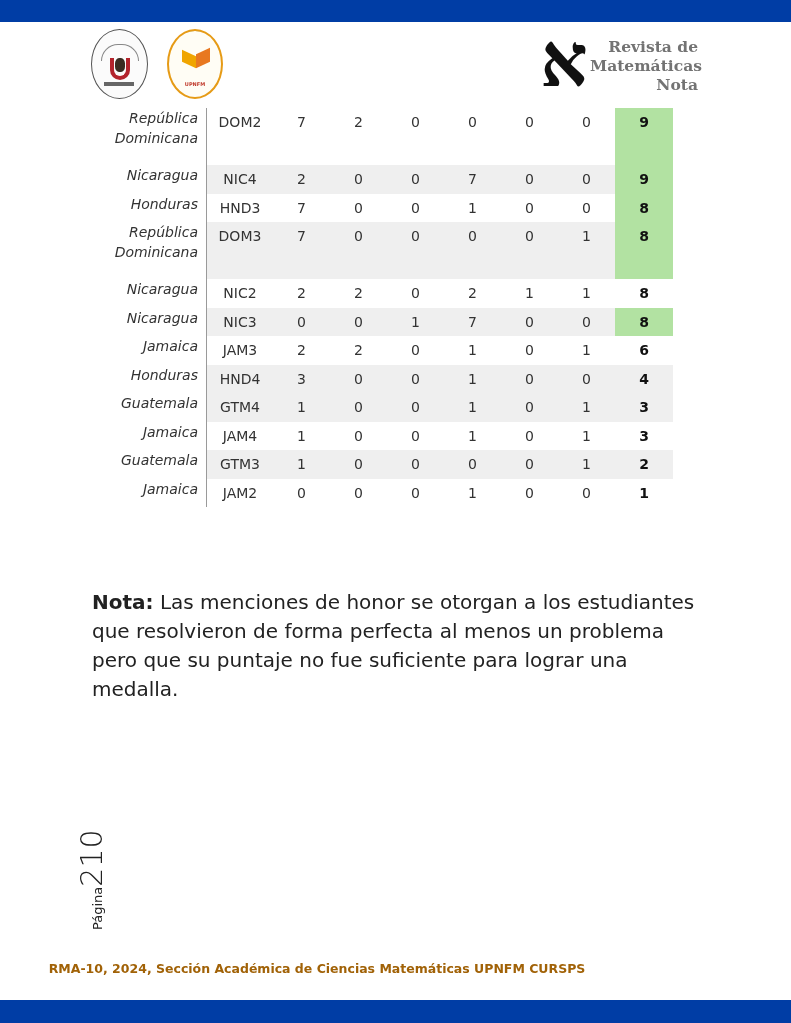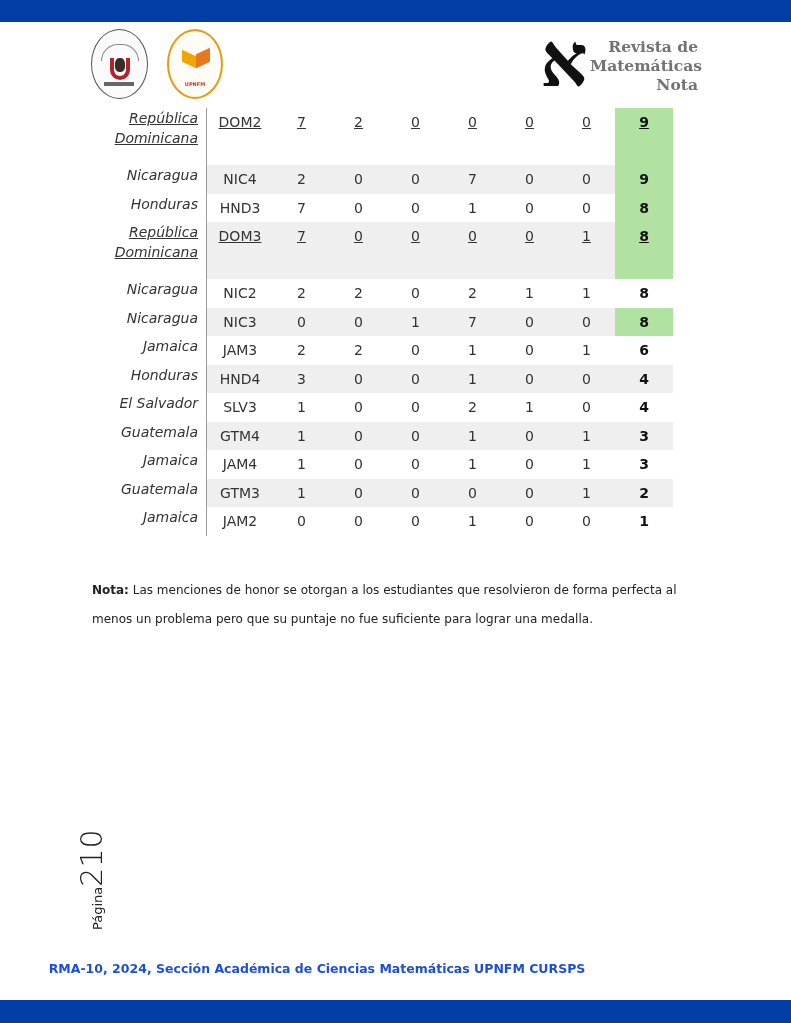"República" tr.tall td { text-decoration: underline -> none }
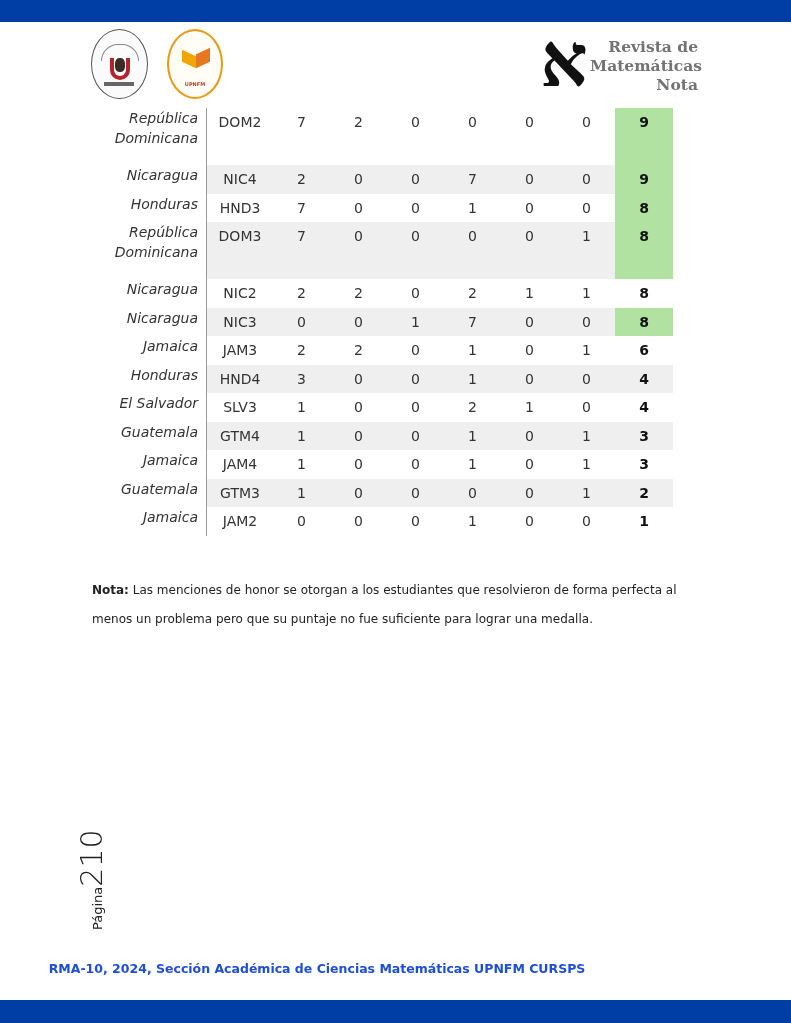"El Salvador" tr { html: <tr> <td> <span>El Salvador</span> </td> <td> <span>SLV3</span> </td> <td> <span>1</span> </td> <td> <span>0</span> </td> <td> <span>0</span> </td> <td> <span>2</span> </td> <td> <span>1</span> </td> <td> <span>0</span> </td> <td> <span>4</span> </td> </tr> -> none }
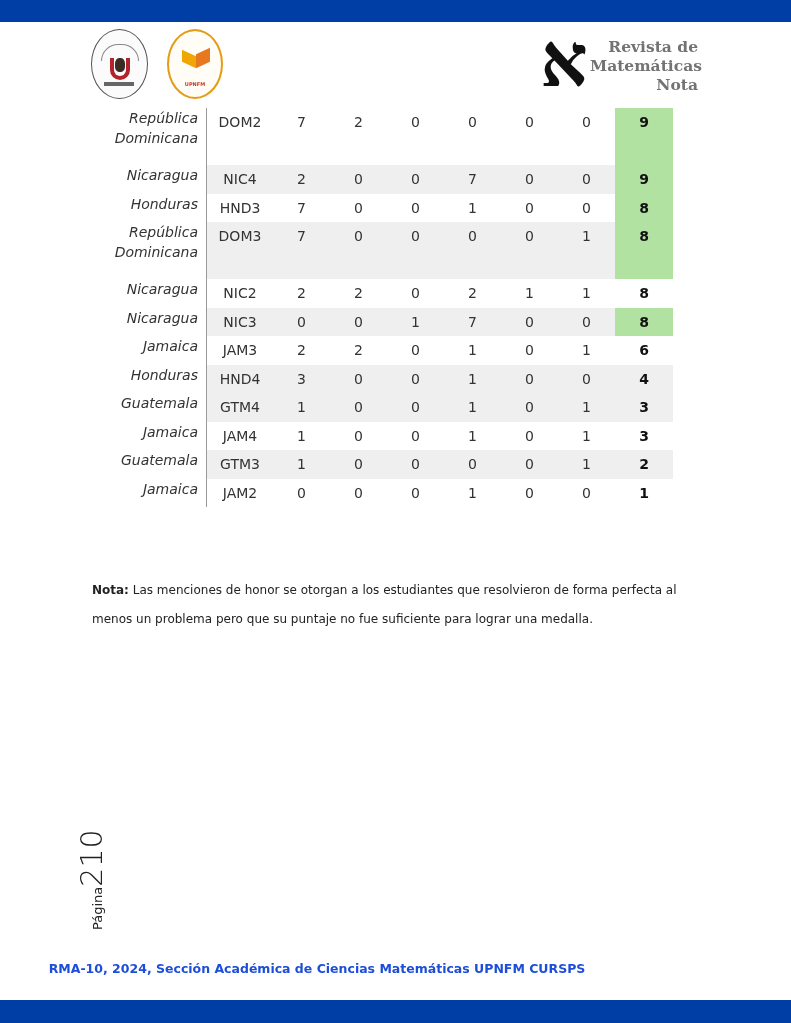"Nota: Las menciones de honor" .note { font-size: 12px -> 20px; top: 576px -> 588px }
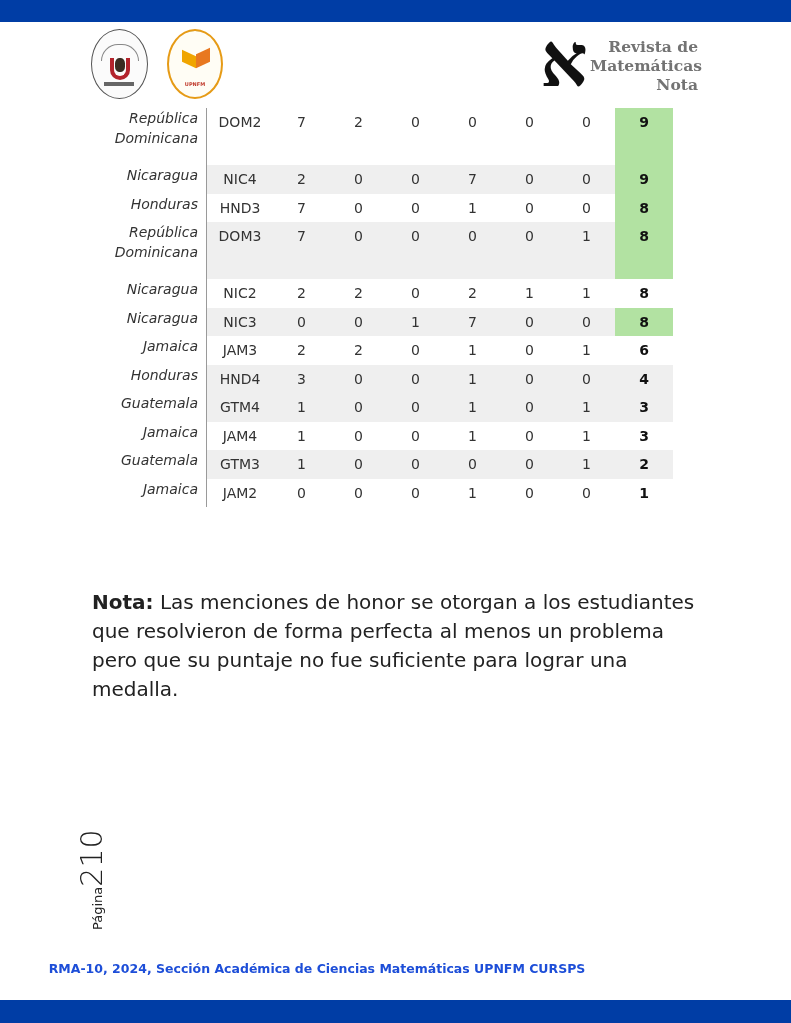"RMA-10, 2024, Sección Académica de" .footer { color: #1d4ed8 -> #a16207 }
